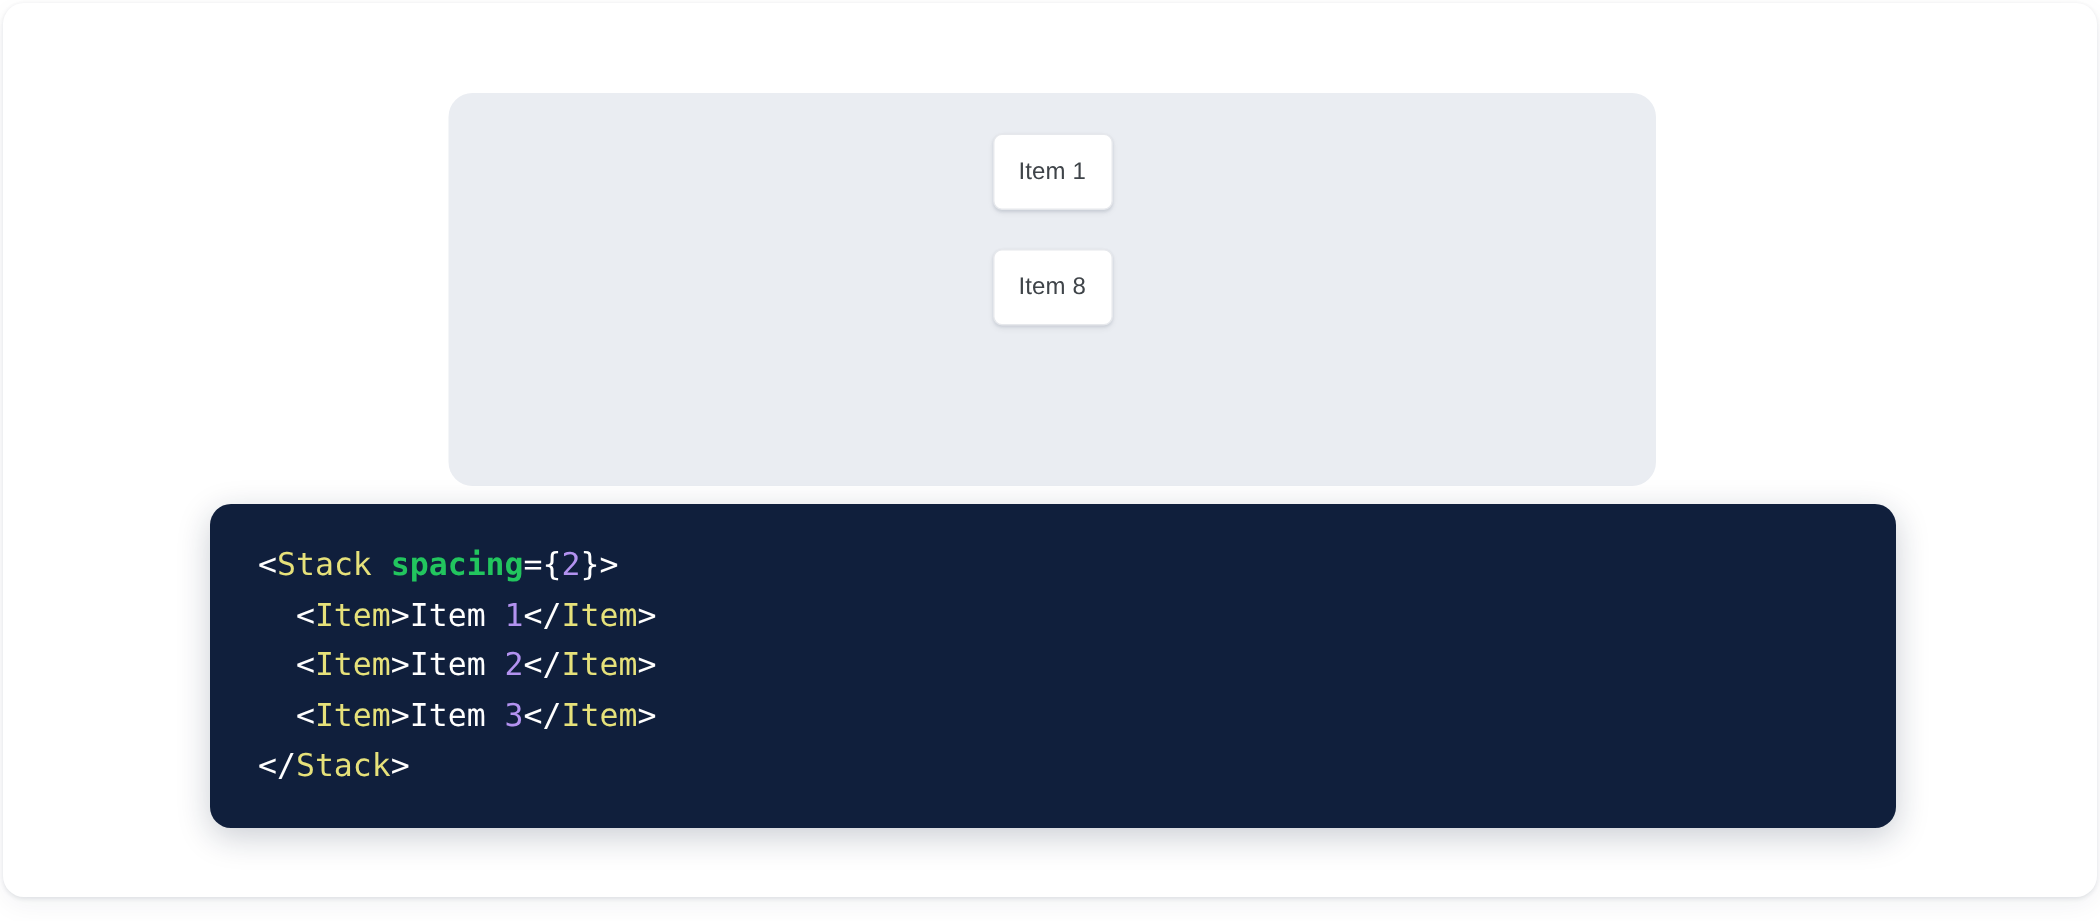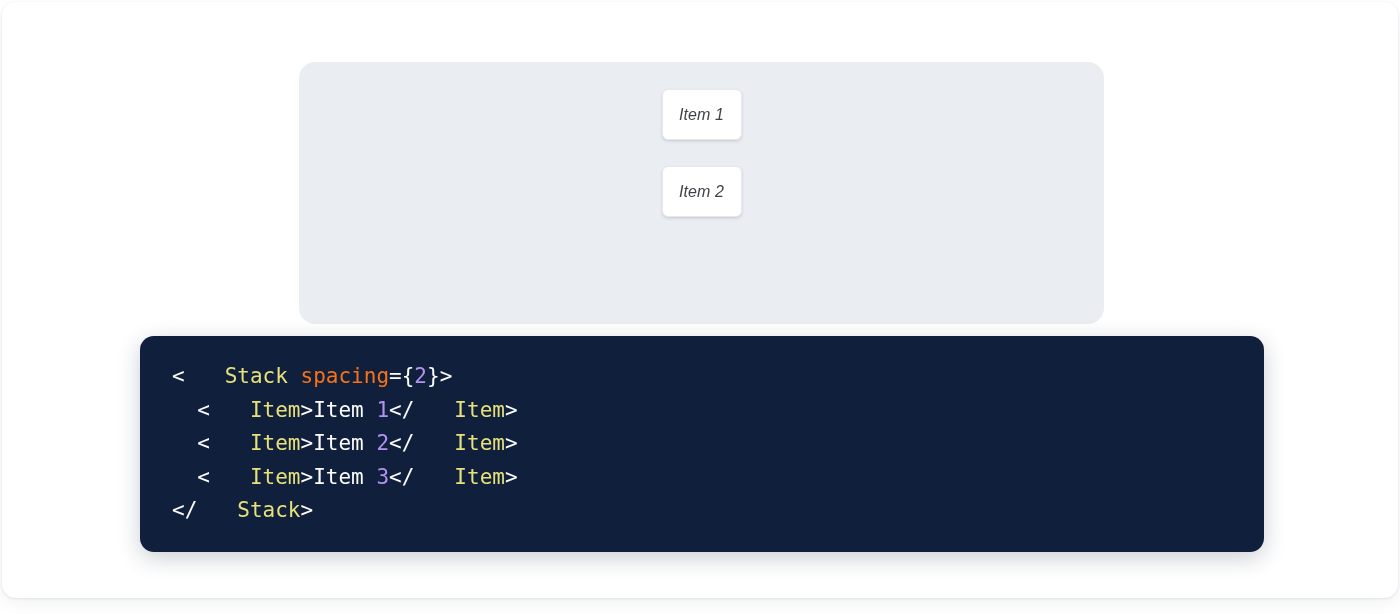"Item 1" .stack-item-label { font-style: italic -> none }
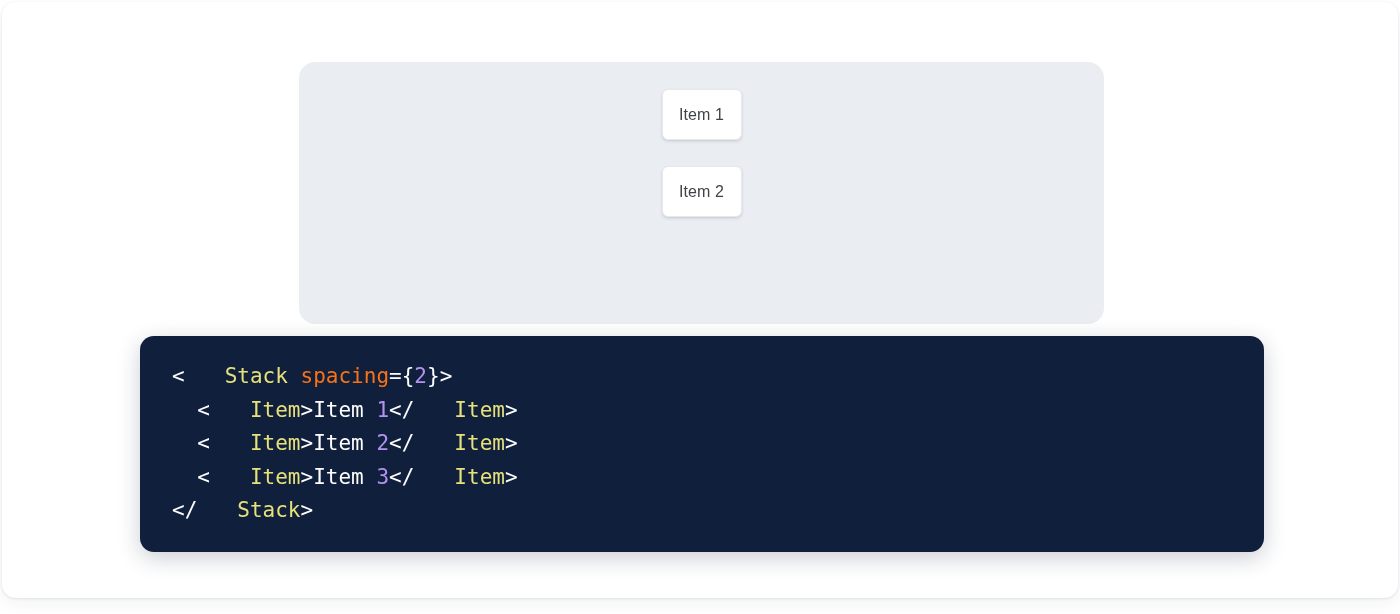"Item 2" span.stack-item-label { text: 2 -> 8 }
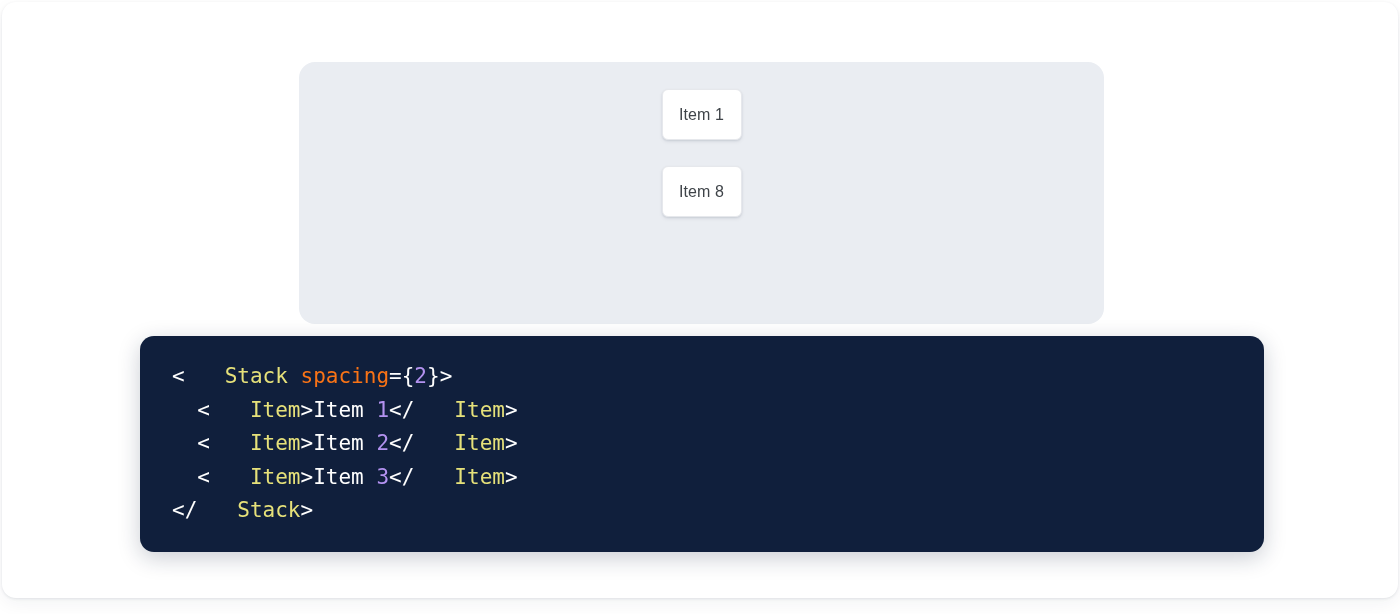"Stack" .tok-tag { margin-left: 40px -> none }
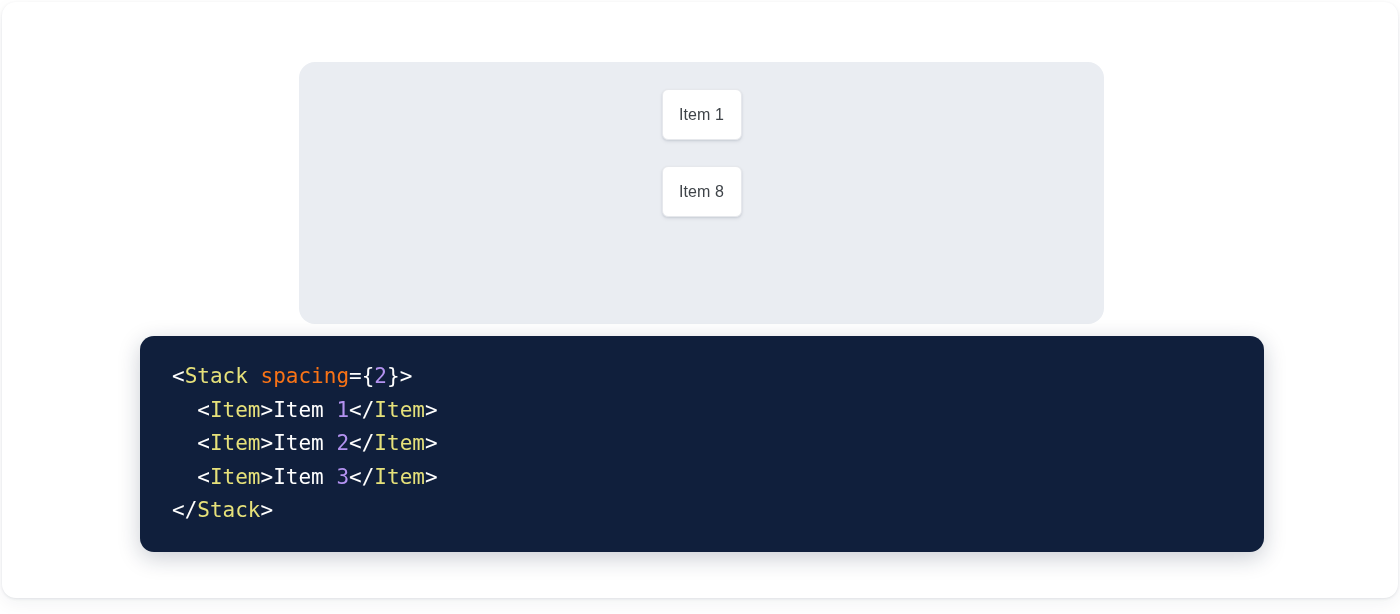"spacing" .tok-attr { color: #f97316 -> #22c55e; font-weight: none -> bold }
